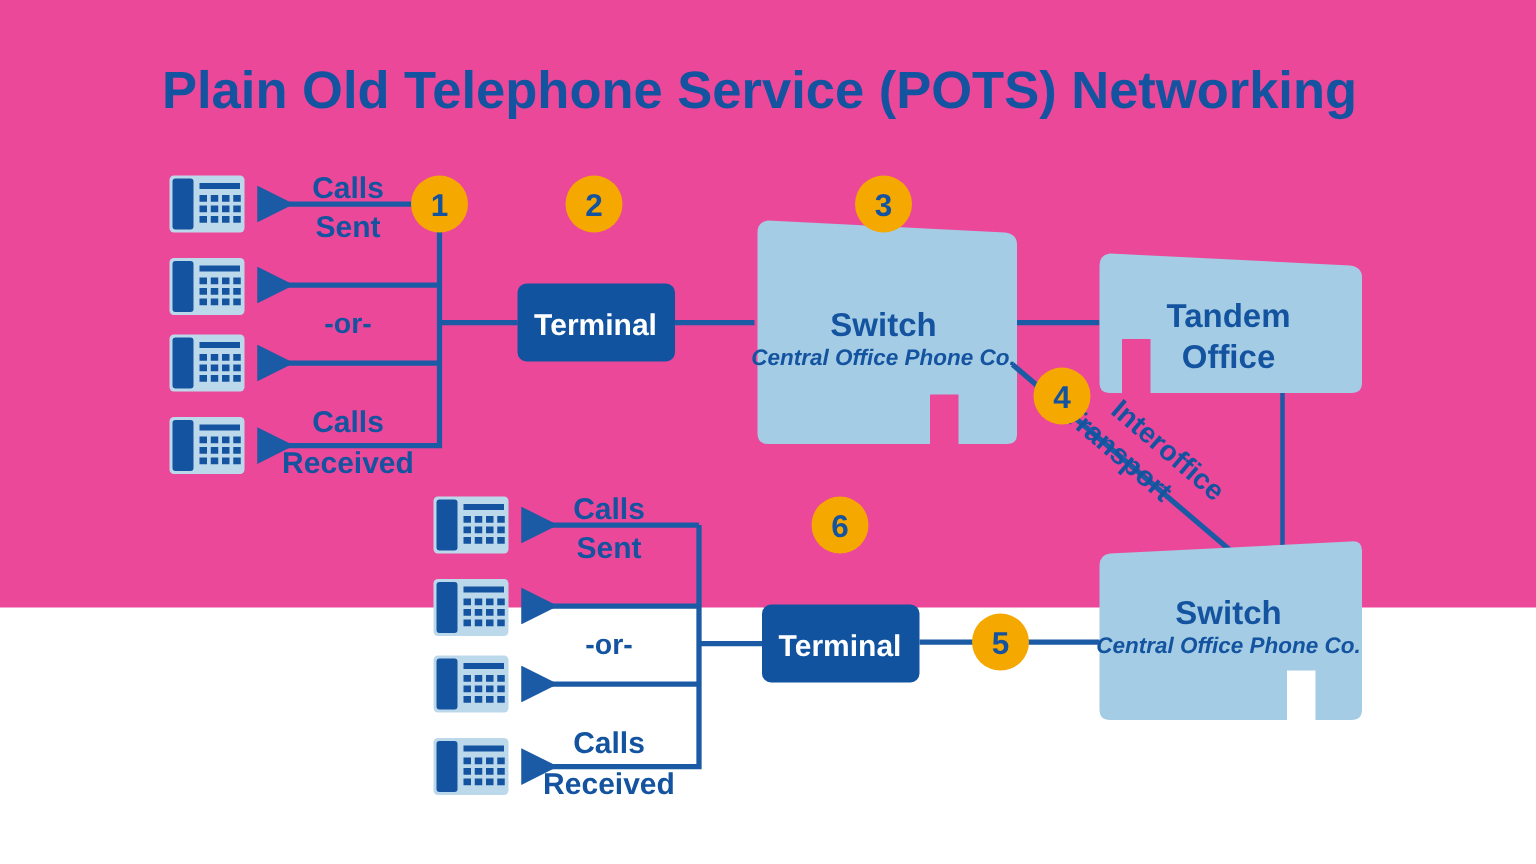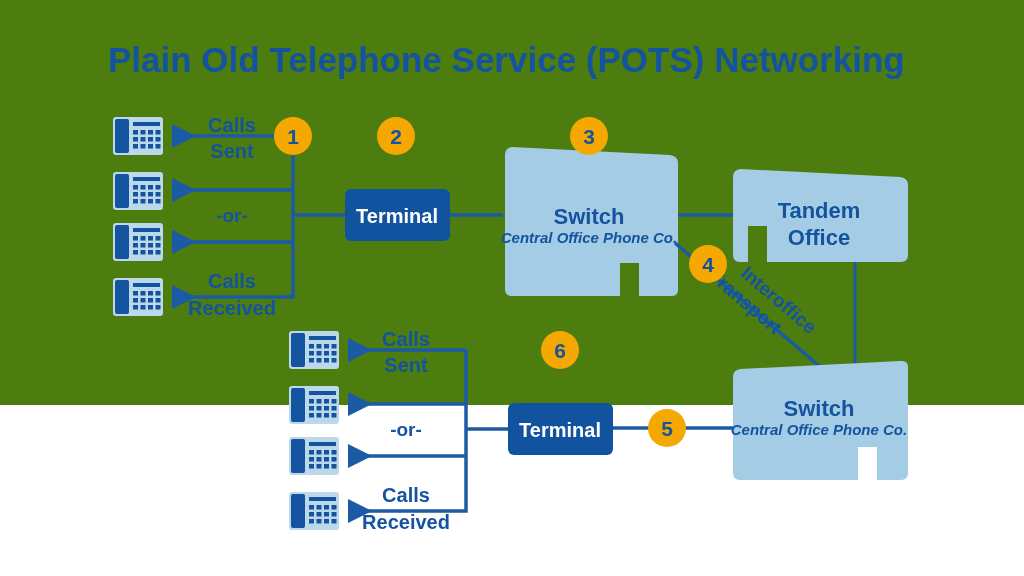"Plain Old Telephone Service (POTS)" #stage { background: #4d7c0f -> #ec4899 }
